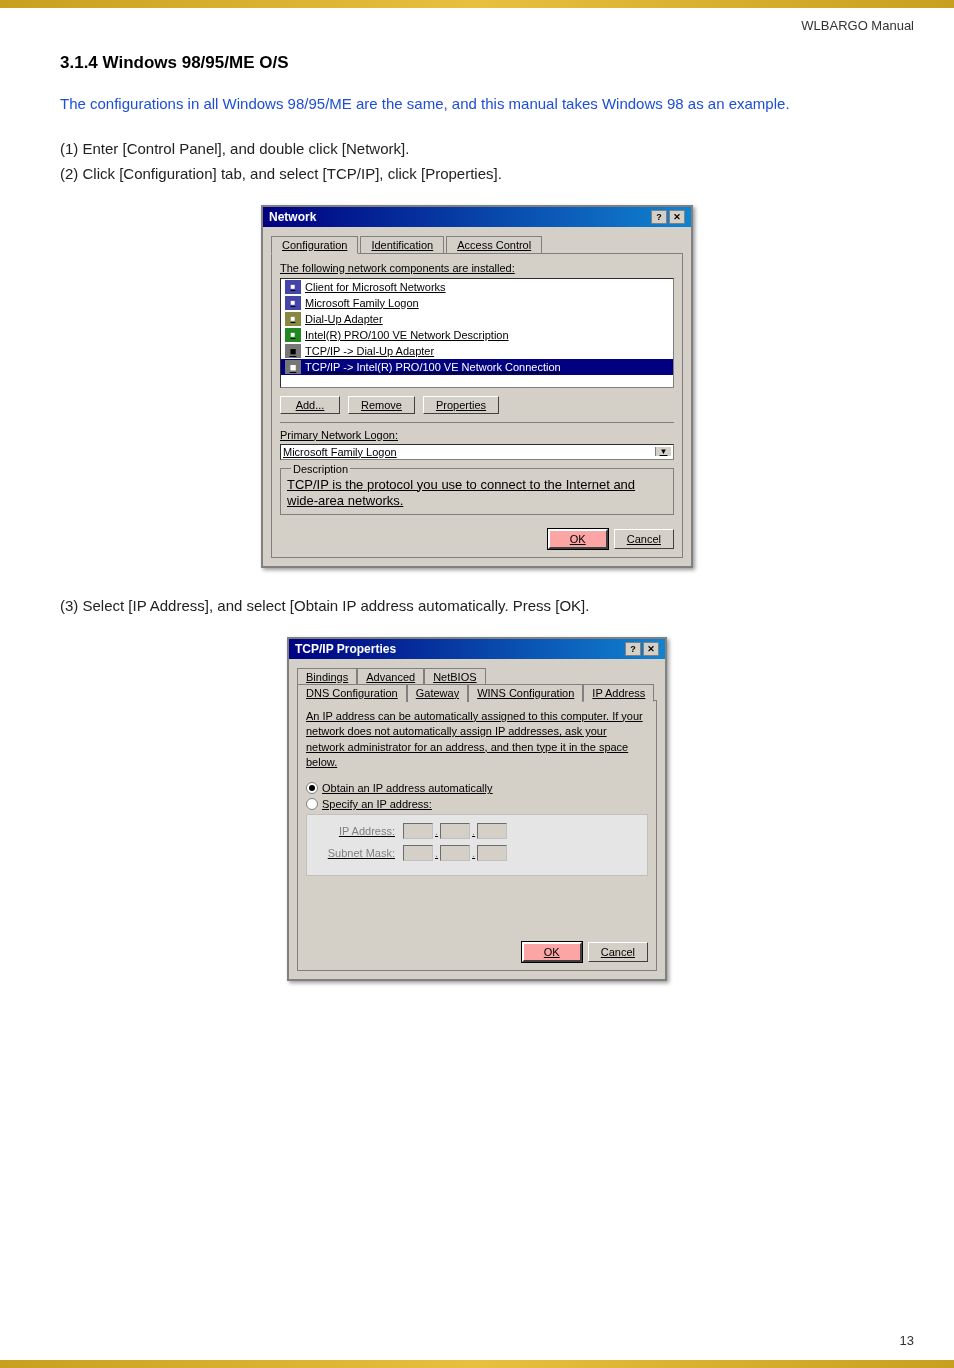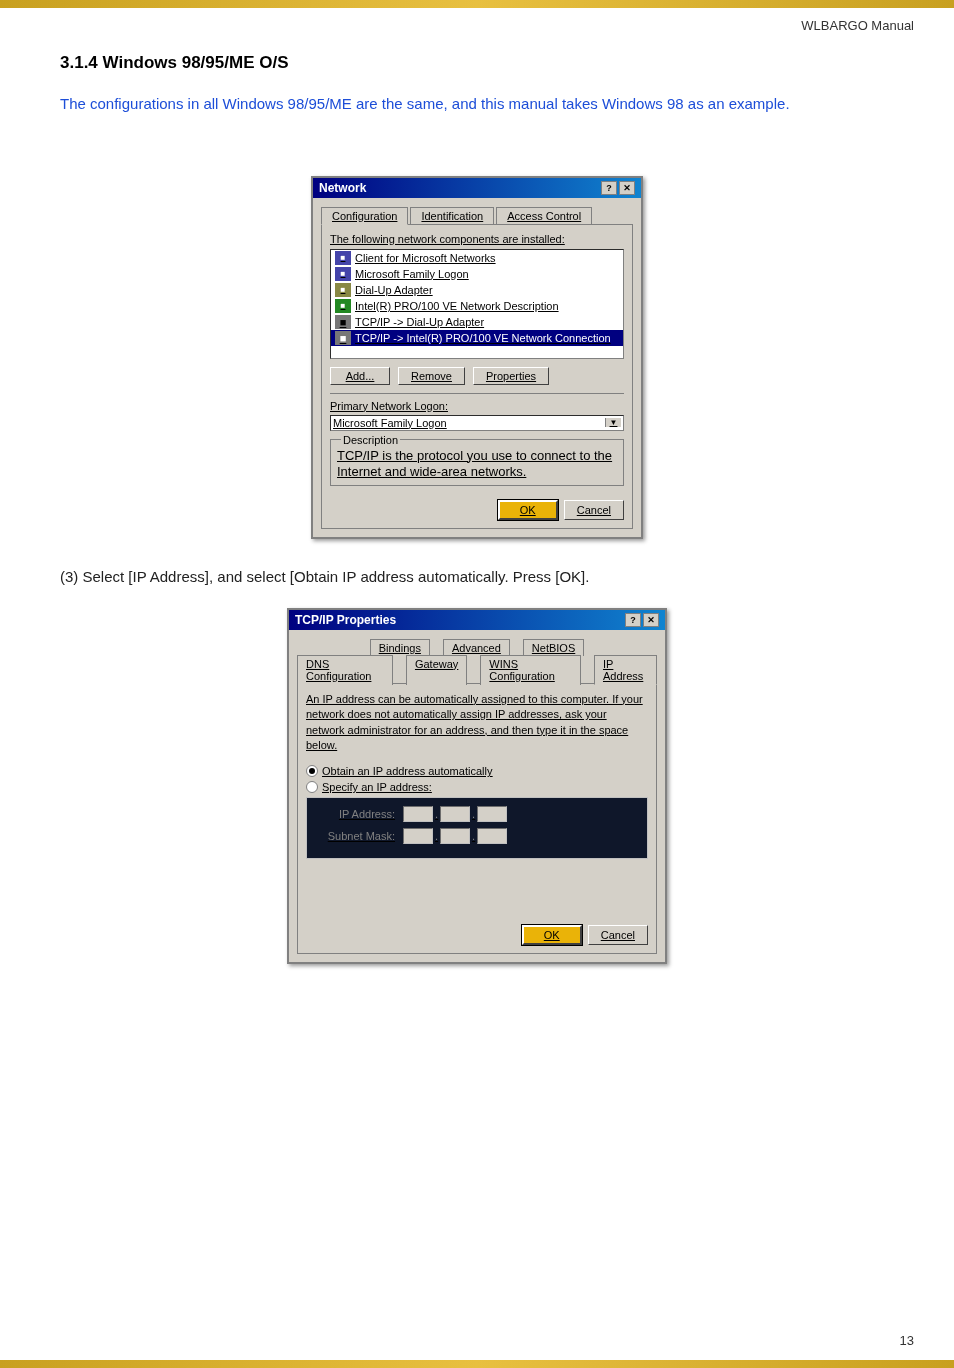"(1) Enter [Control Panel], and" div.instruction-text { html: none -> <div> <div>(1) Enter [Control Panel], and double click [Network].</div> <div>(2) Click [Configuration] tab, and select [TCP/IP], click [Properties].</div> </div> }
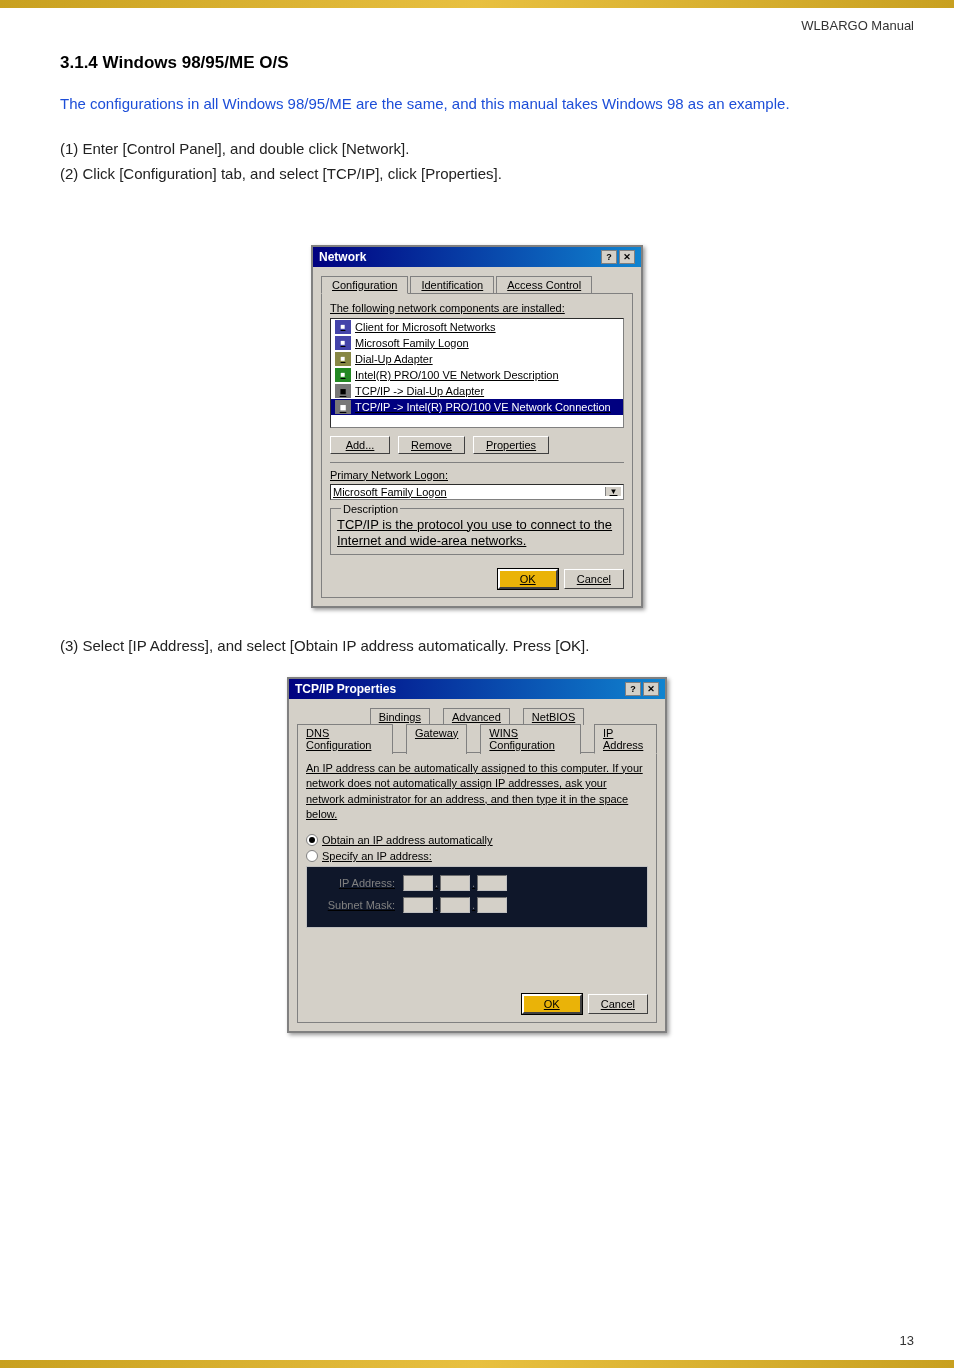"Network" .network-dialog { margin-top: 40px -> none; width: 332px -> 432px }
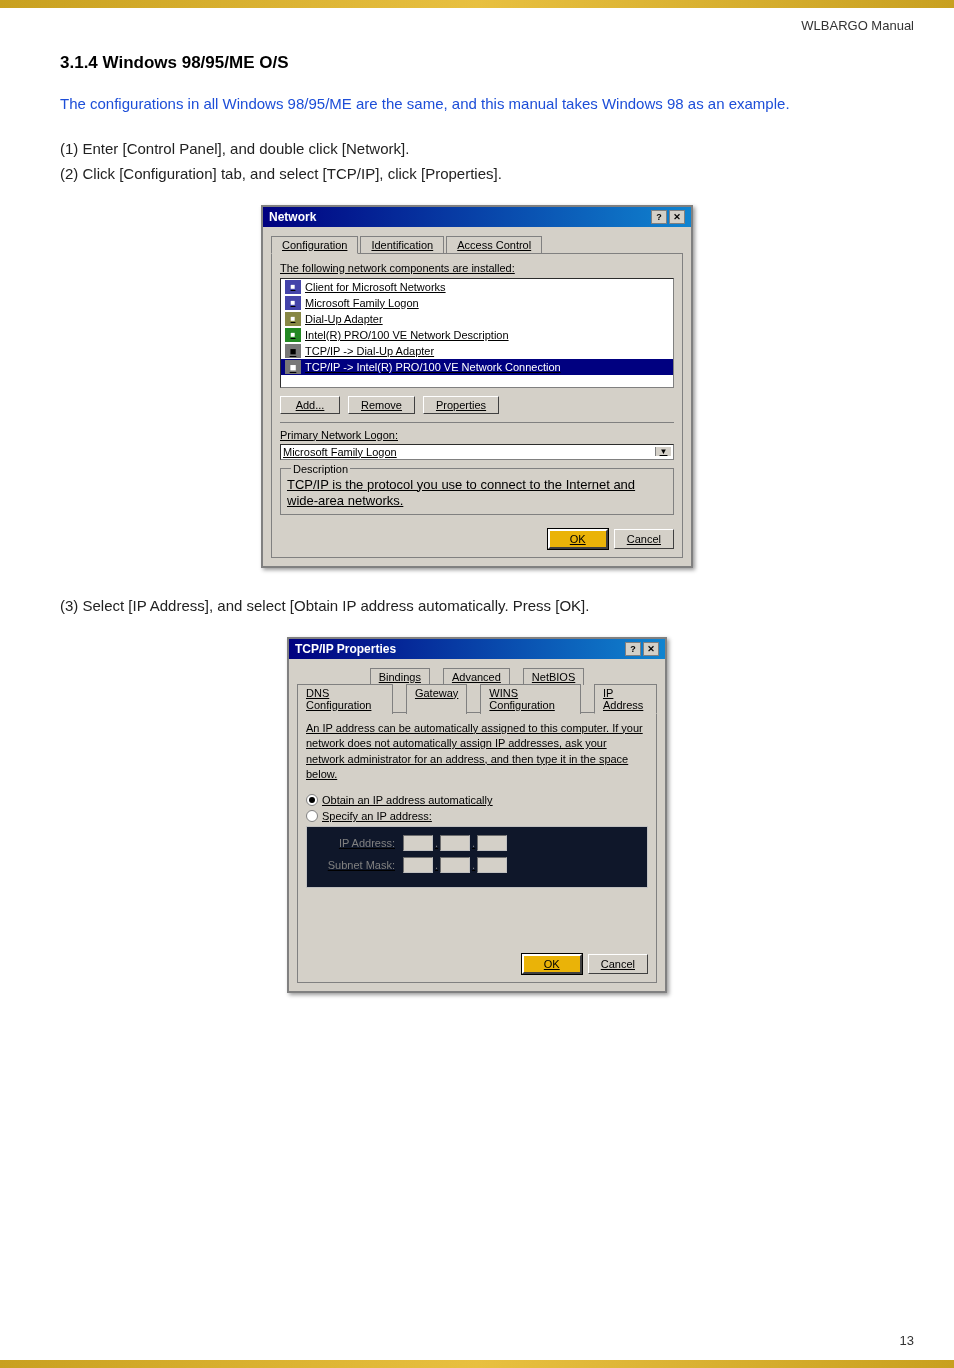"OK" .win-btn-ok { background: #eab308 -> #fca5a5 }
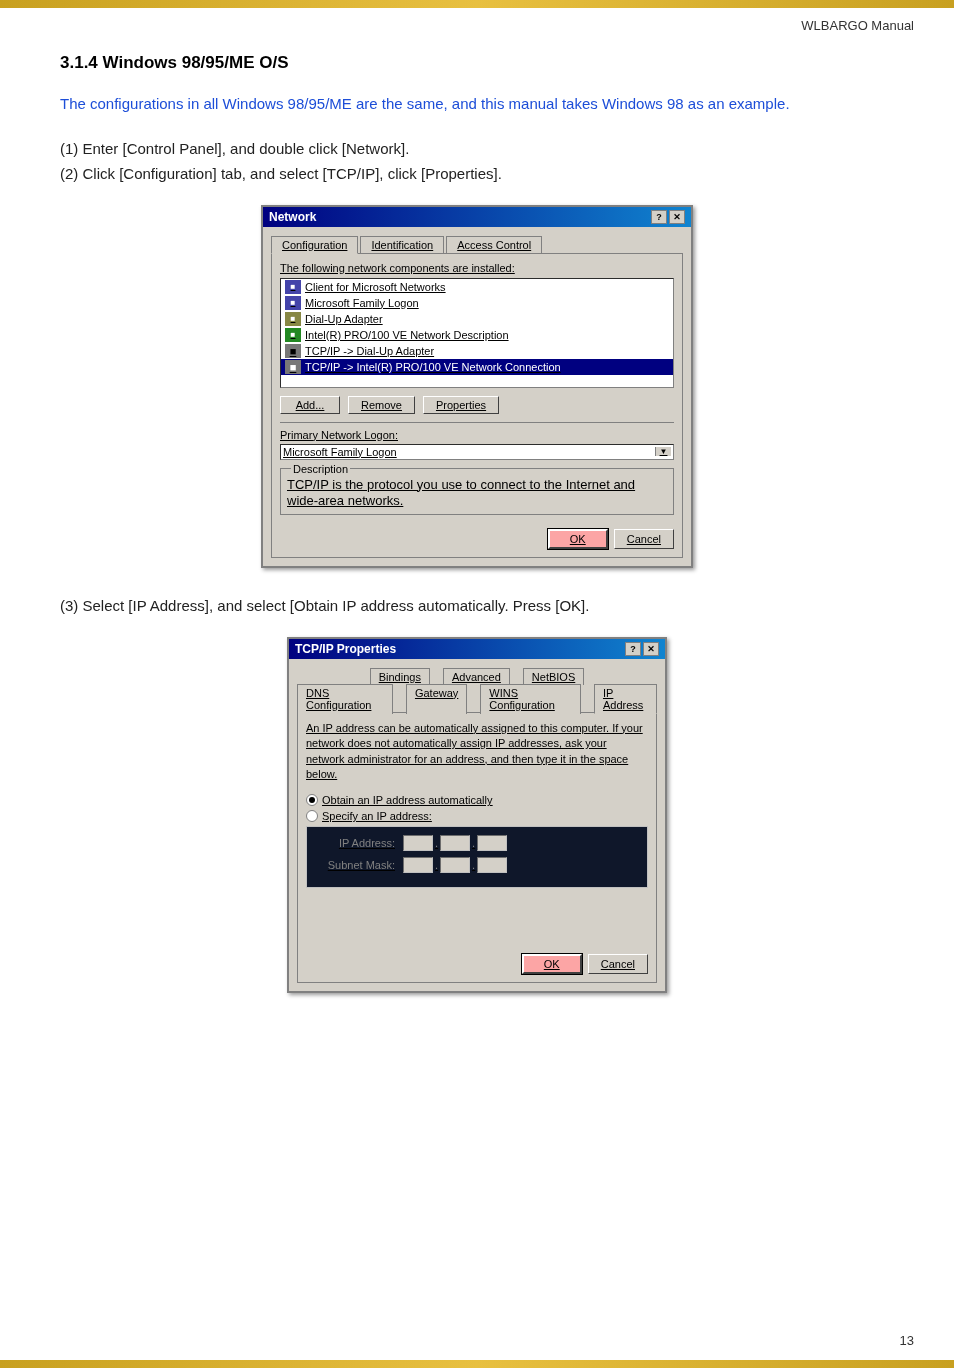"Bindings" .tcp-tabs-row { gap: 13px -> 0; justify-content: center -> none }
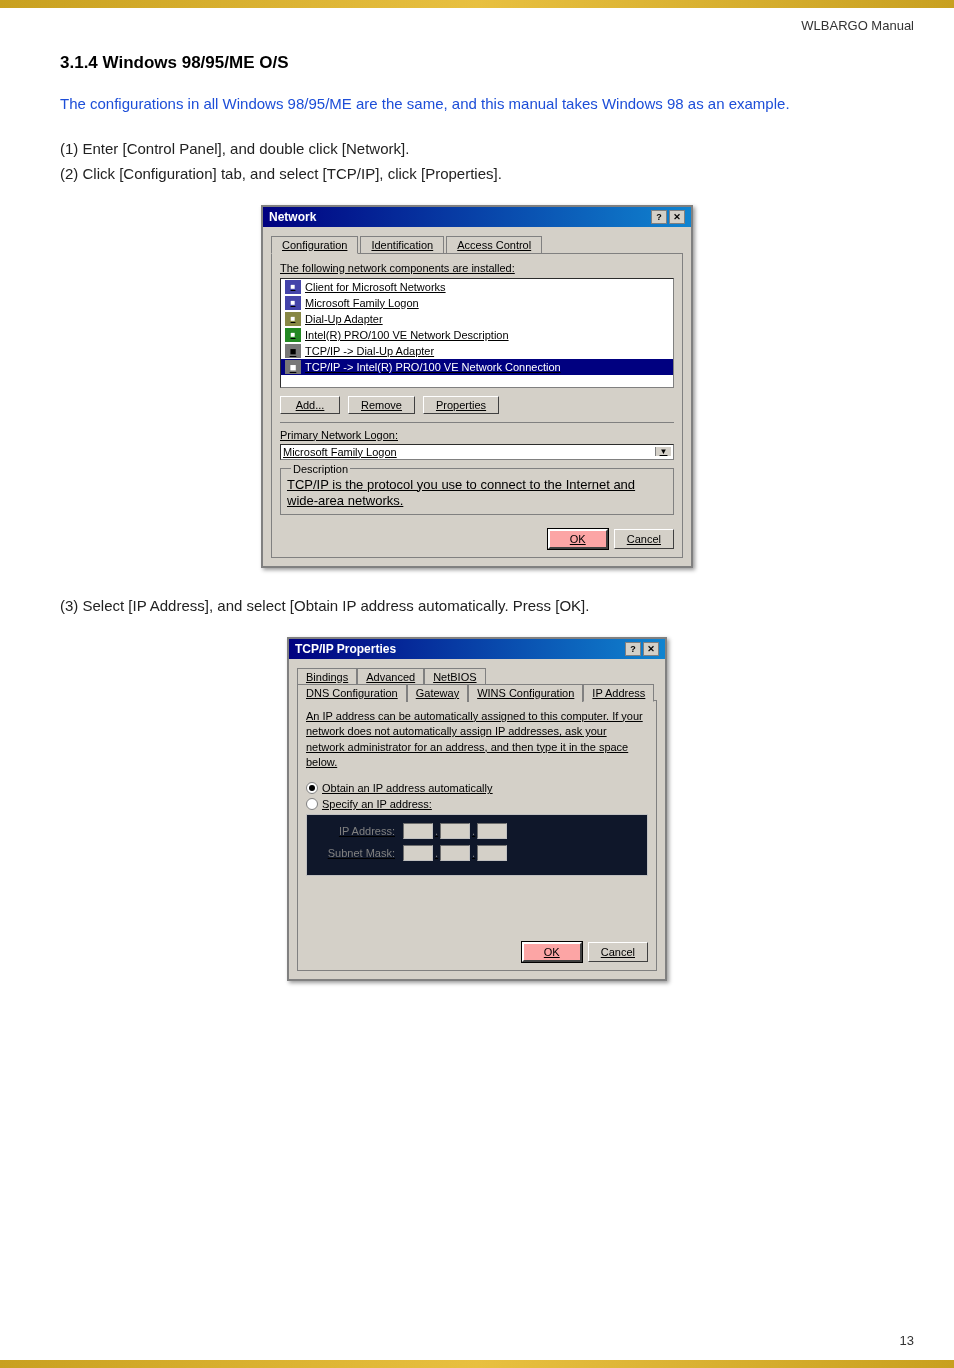"IP Address:" .ip-fields-group { background: #0f172a -> #e5e5e5 }
